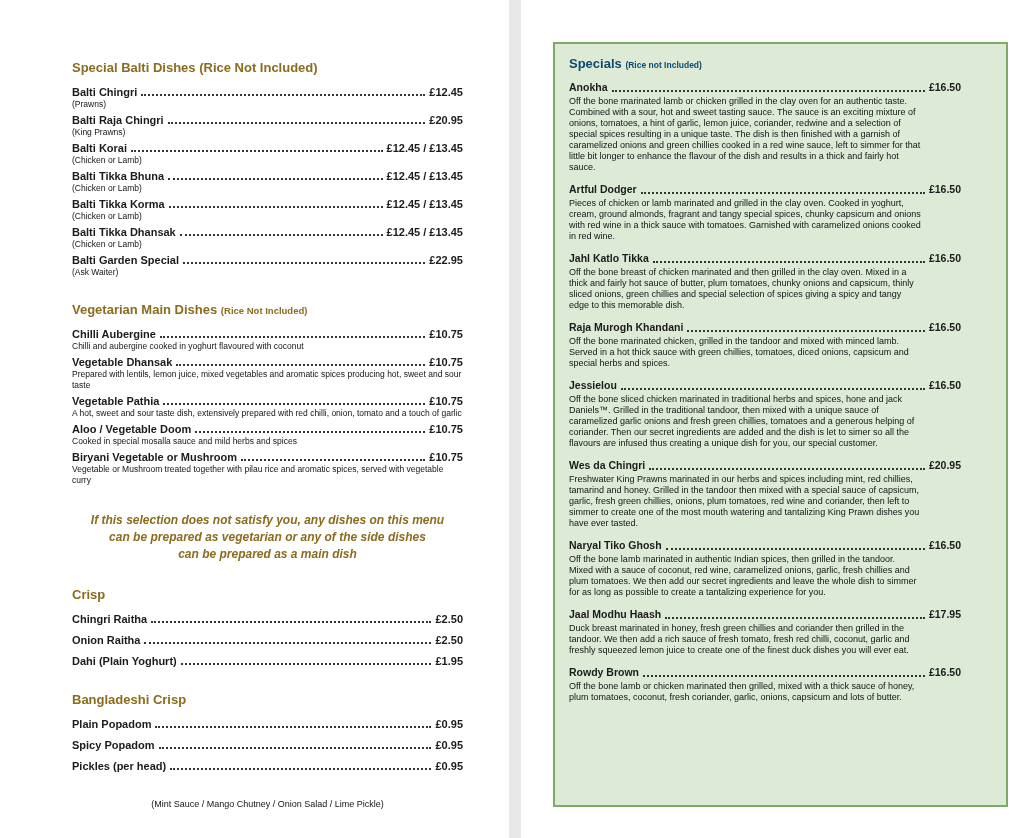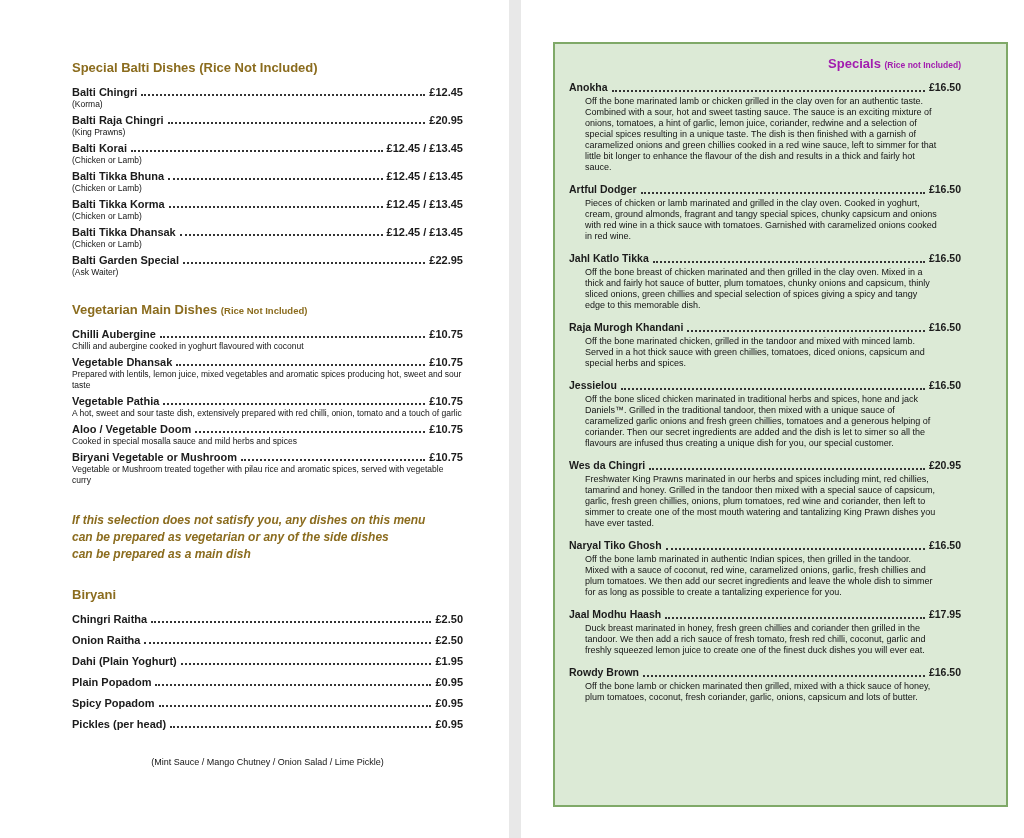"Specials (Rice not Included)" .sp-heading { color: #a21caf -> #0c4a6e; text-align: right -> none }
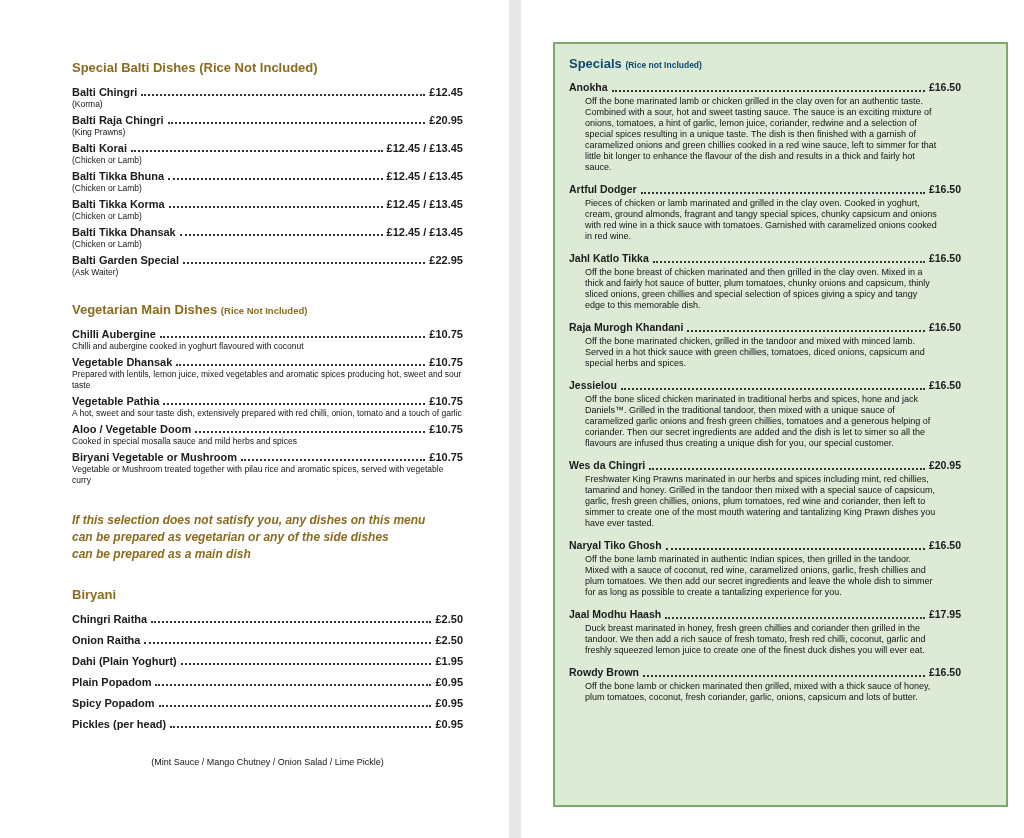"(Korma)" div.item-desc { text: Korma -> Prawns }
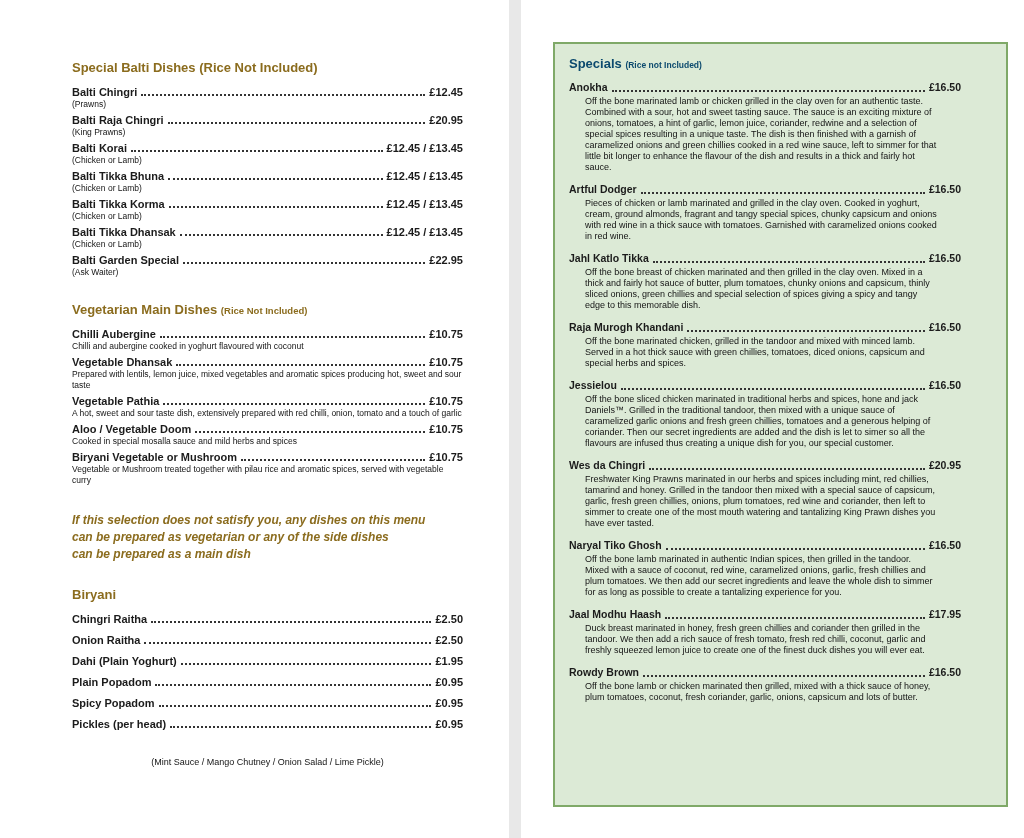"Off the bone marinated lamb" .sp-desc { margin-left: 16px -> none }
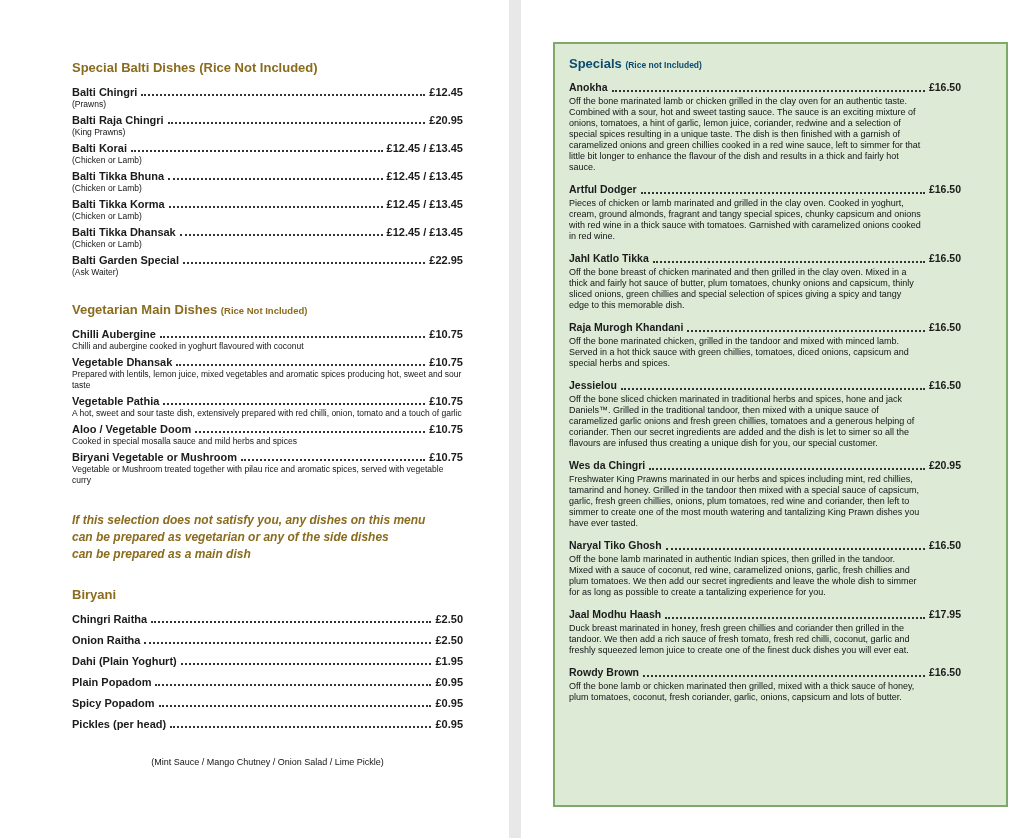"If this selection does not" .note { text-align: none -> center }
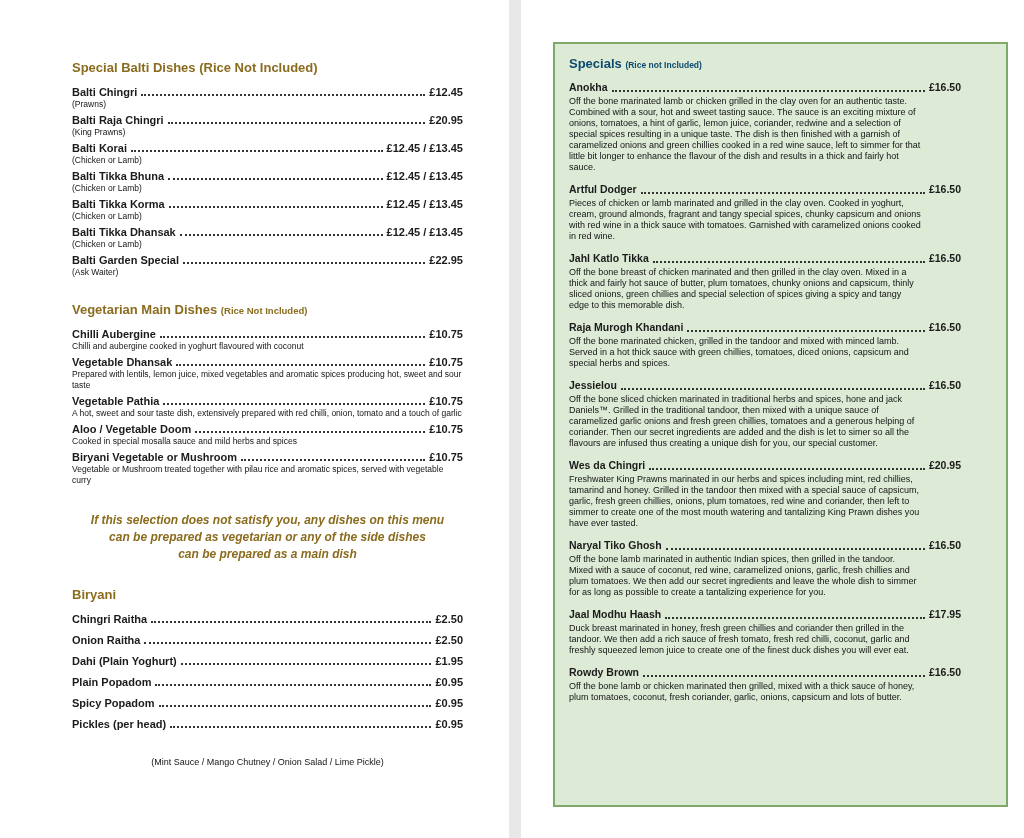"Biryani" span { text: Biryani -> Crisp }
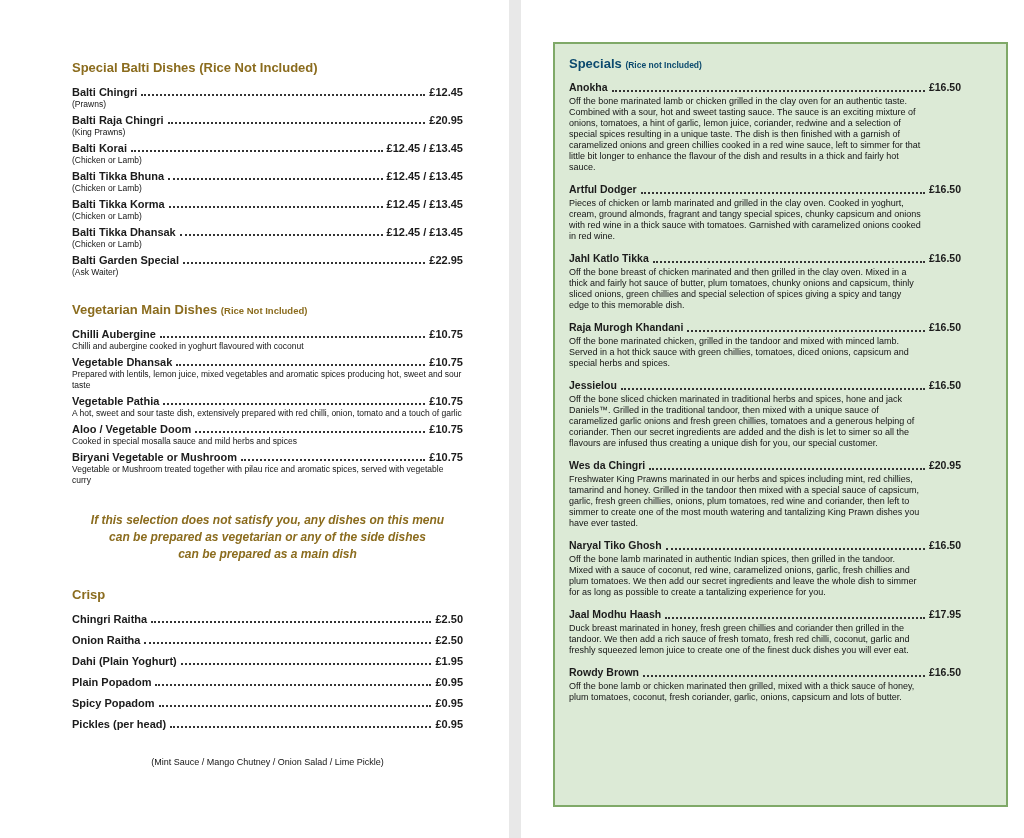"Bangladeshi Crisp" h2.heading { html: none -> <h2> <span>Bangladeshi Crisp</span> </h2> }
